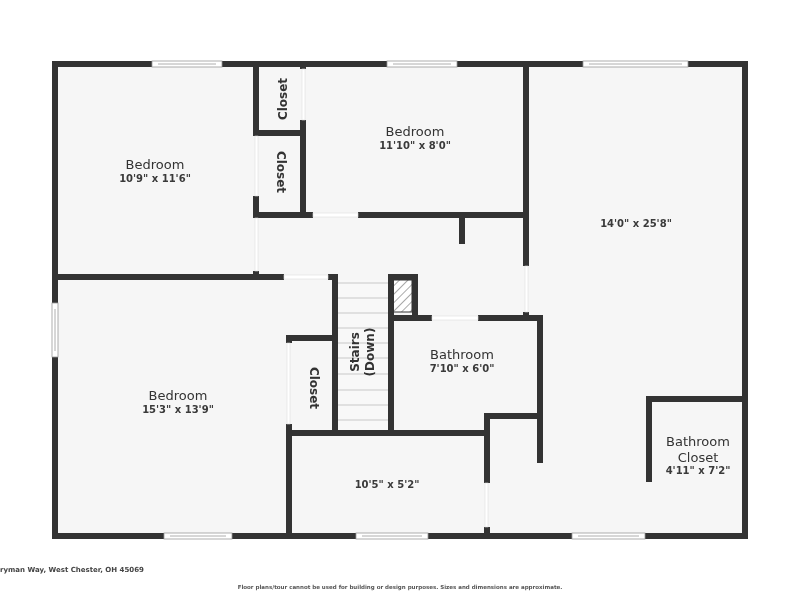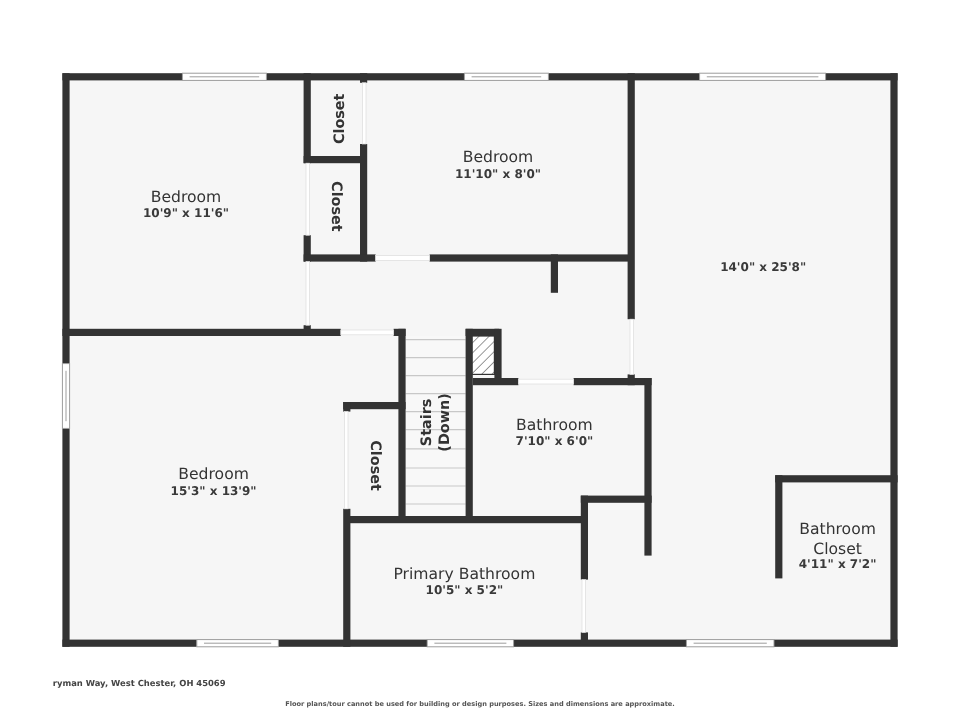"Primary Bathroom" span.room-name { html: <span>Primary Bathroom</span> -> none }
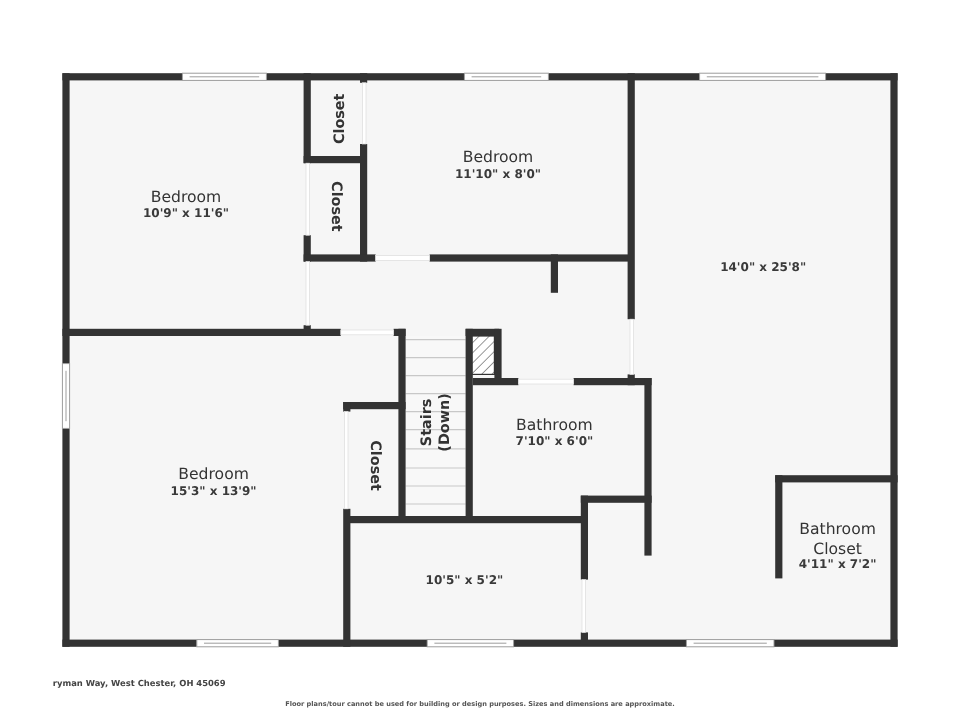"ryman Way, West Chester, OH" .footer-addr { padding-left: 44px -> none }
